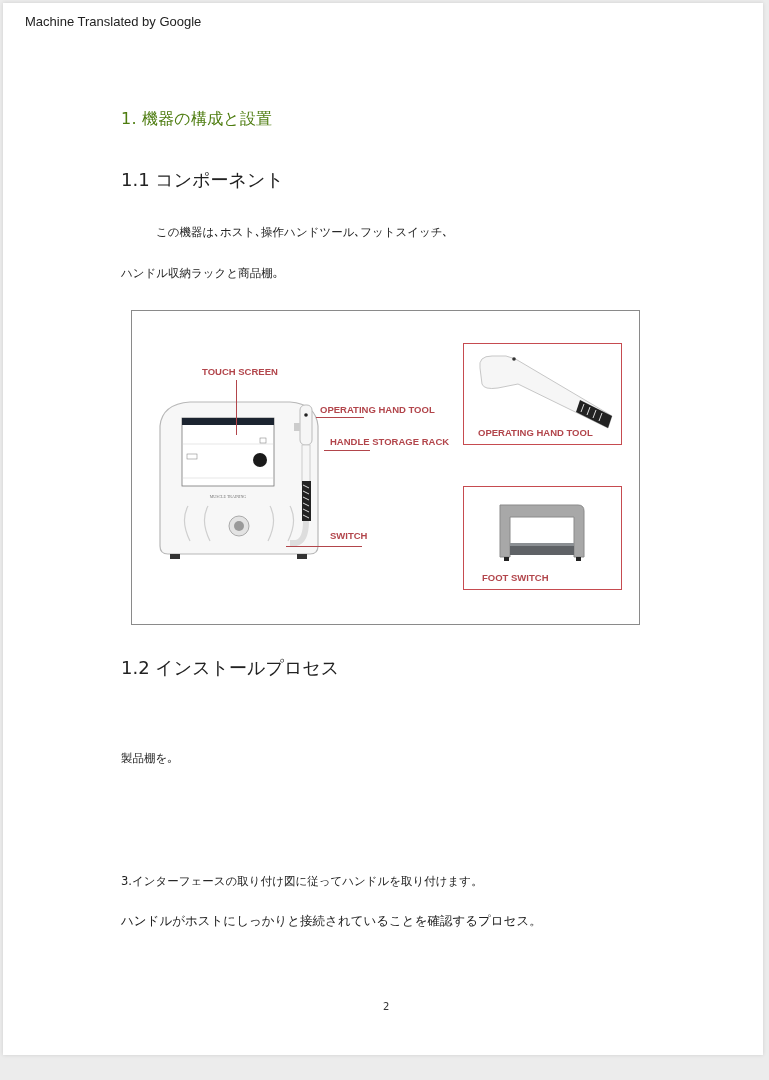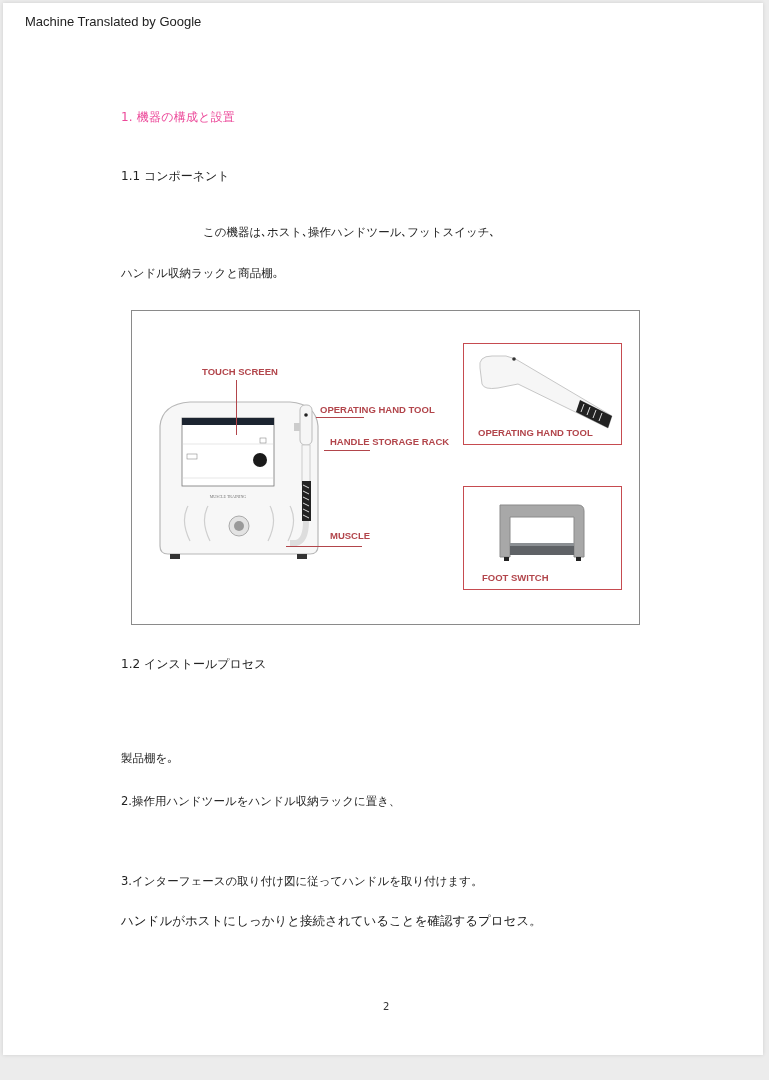"1. 機器の構成と設置" .h1 { color: #ec4899 -> #4d7c0f; font-size: 12px -> 16px }
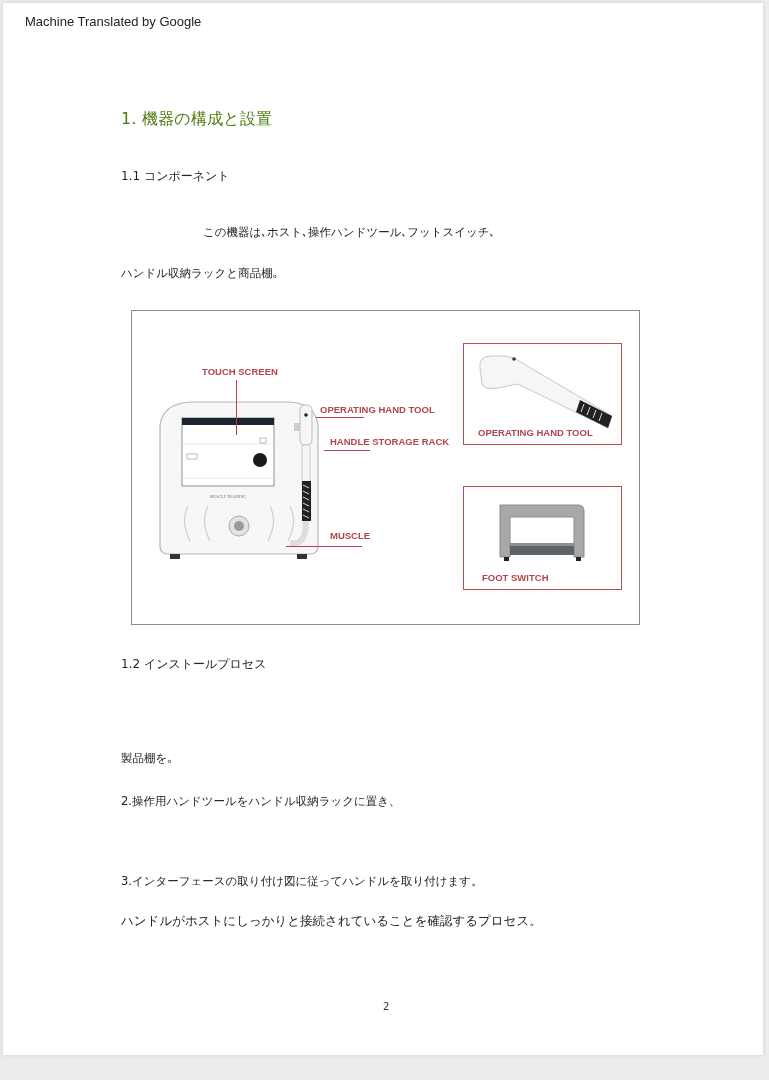"1.1 コンポーネント" .h2 { font-size: 12px -> 18px }
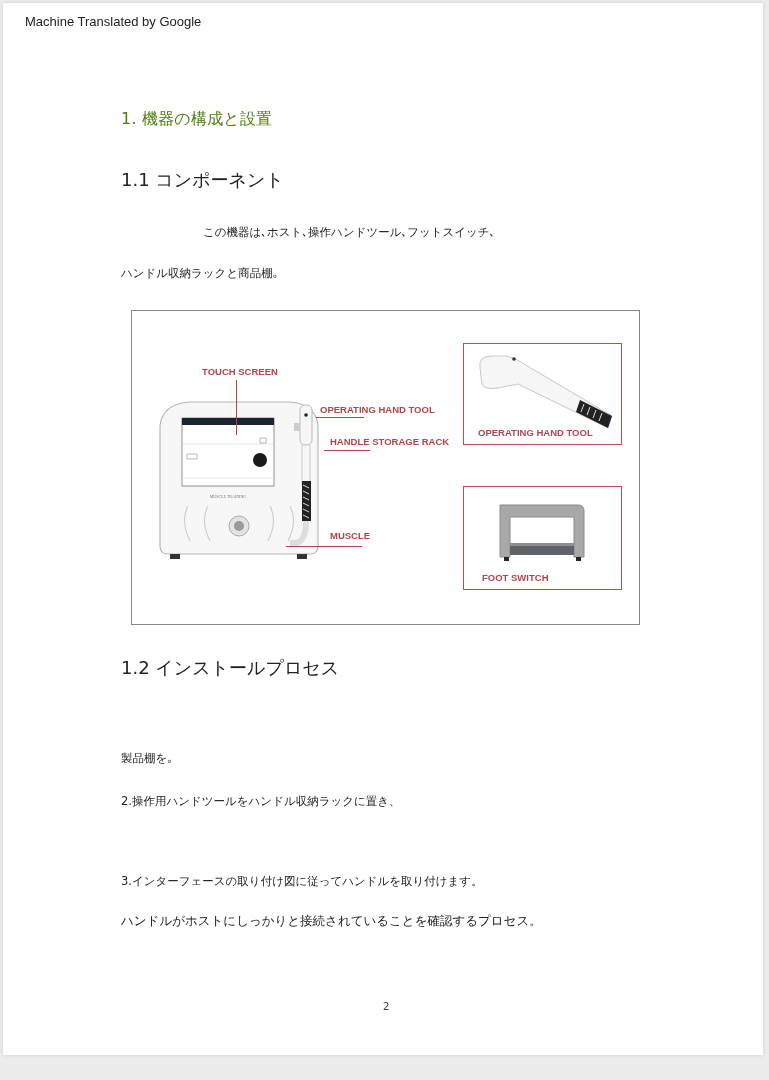"この機器は､ホスト､操作ハンドツール､フットスイッチ､" div.p { margin-left: 47px -> none }
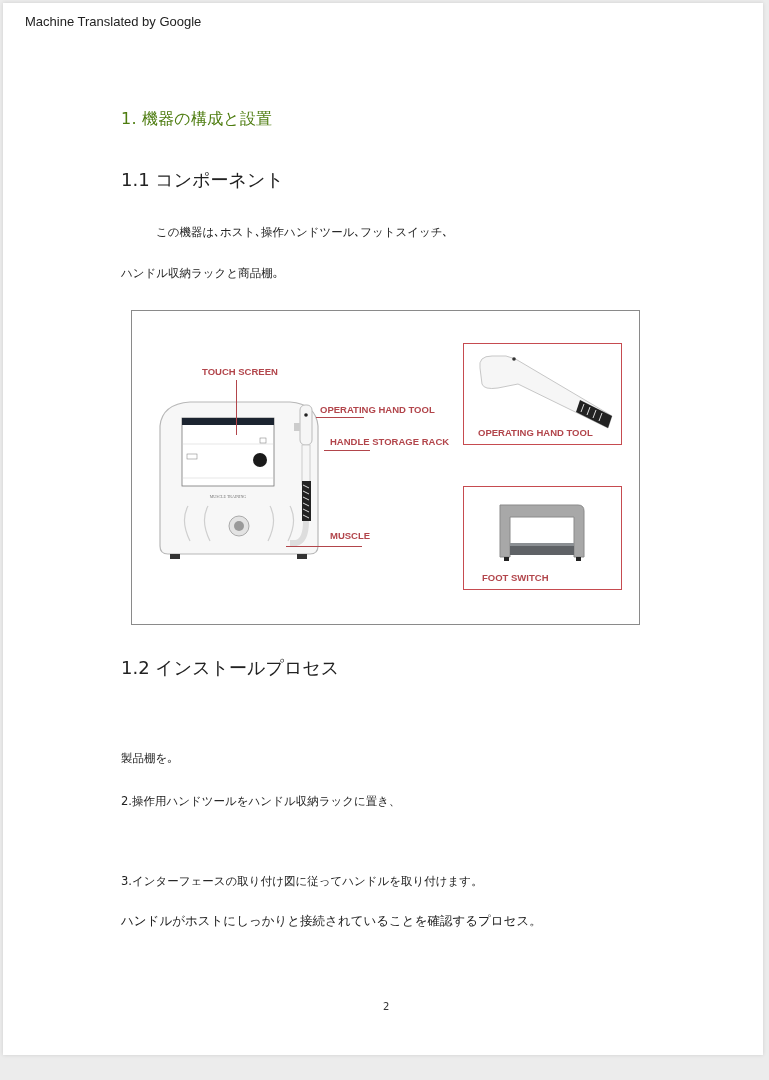"MUSCLE" div.lbl { text: MUSCLE -> SWITCH }
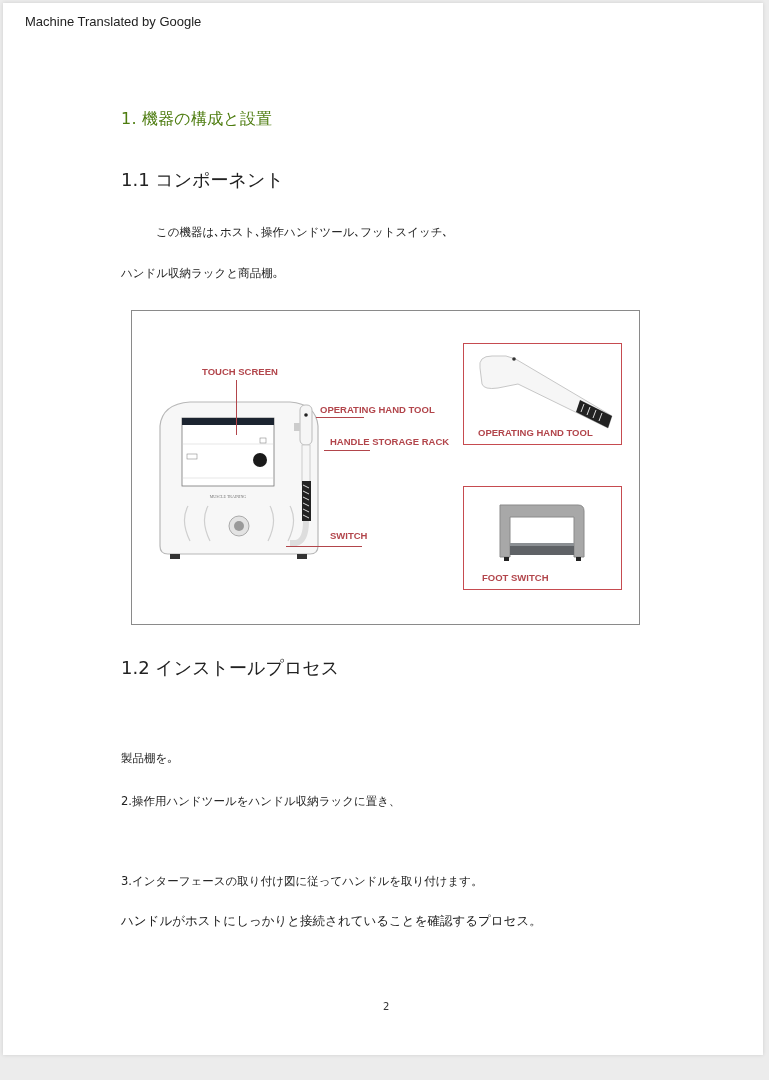"2.操作用ハンドツールをハンドル収納ラックに置き、" div.p { html: <div>2.操作用ハンドツールをハンドル収納ラックに置き、</div> -> none }
